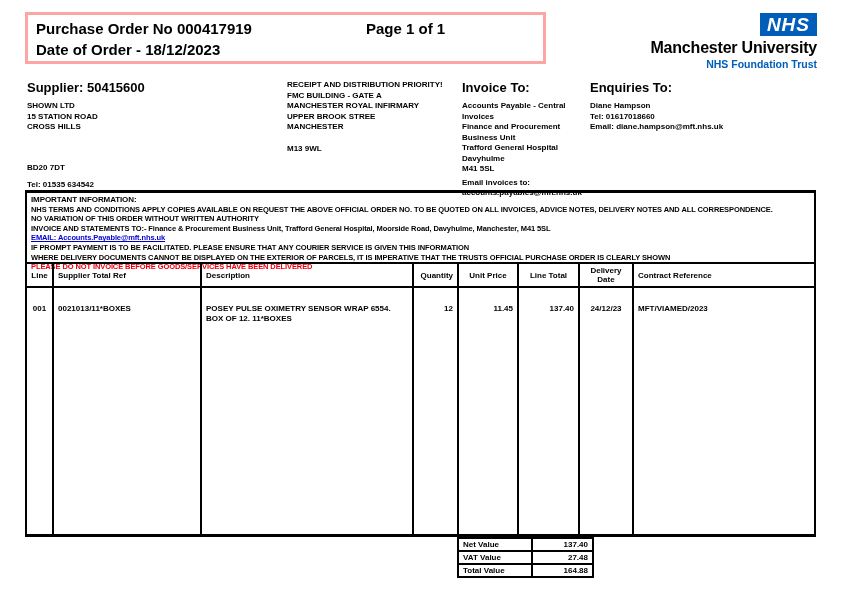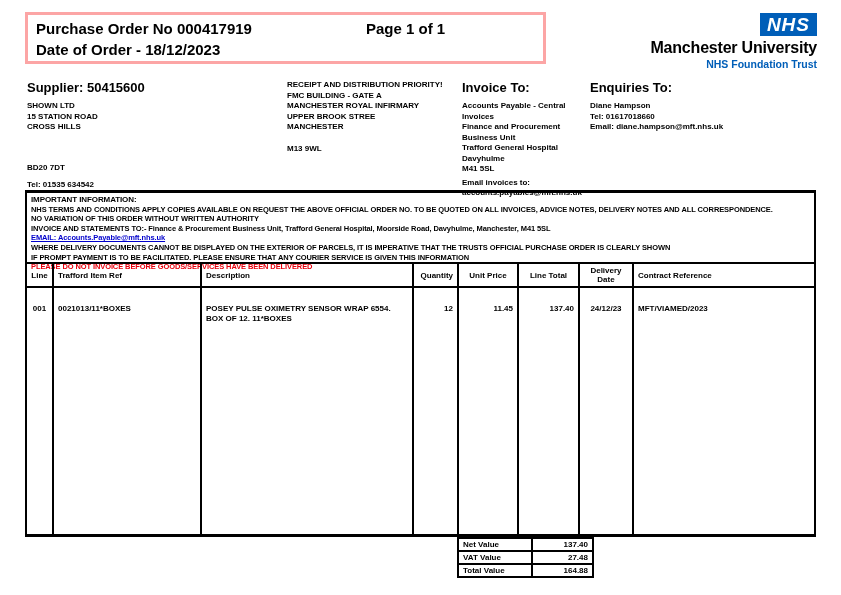"WHERE DELIVERY DOCUMENTS CANNOT BE" div { order: before "IF PROMPT PAYMENT IS TO" -> after "IF PROMPT PAYMENT IS TO" }
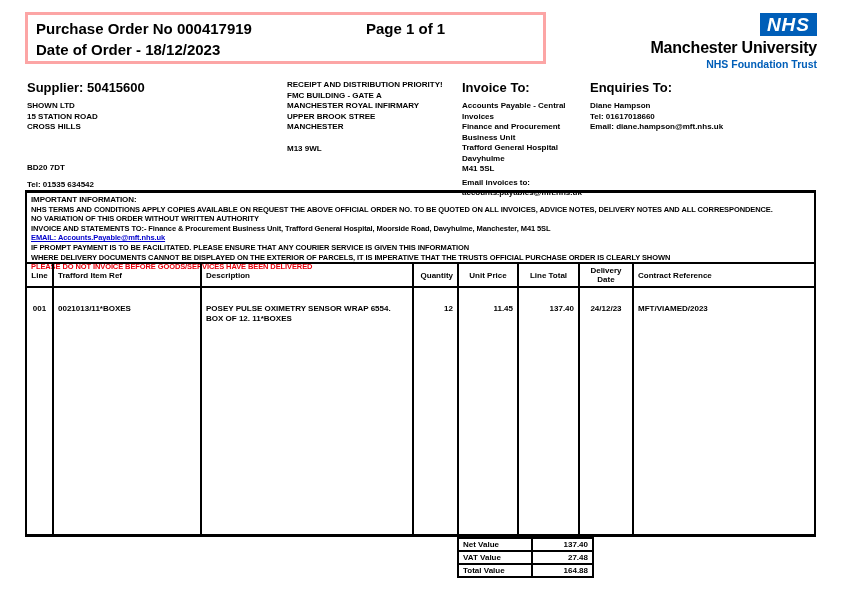"Trafford Item Ref" th { text: Trafford Item -> Supplier Total }
